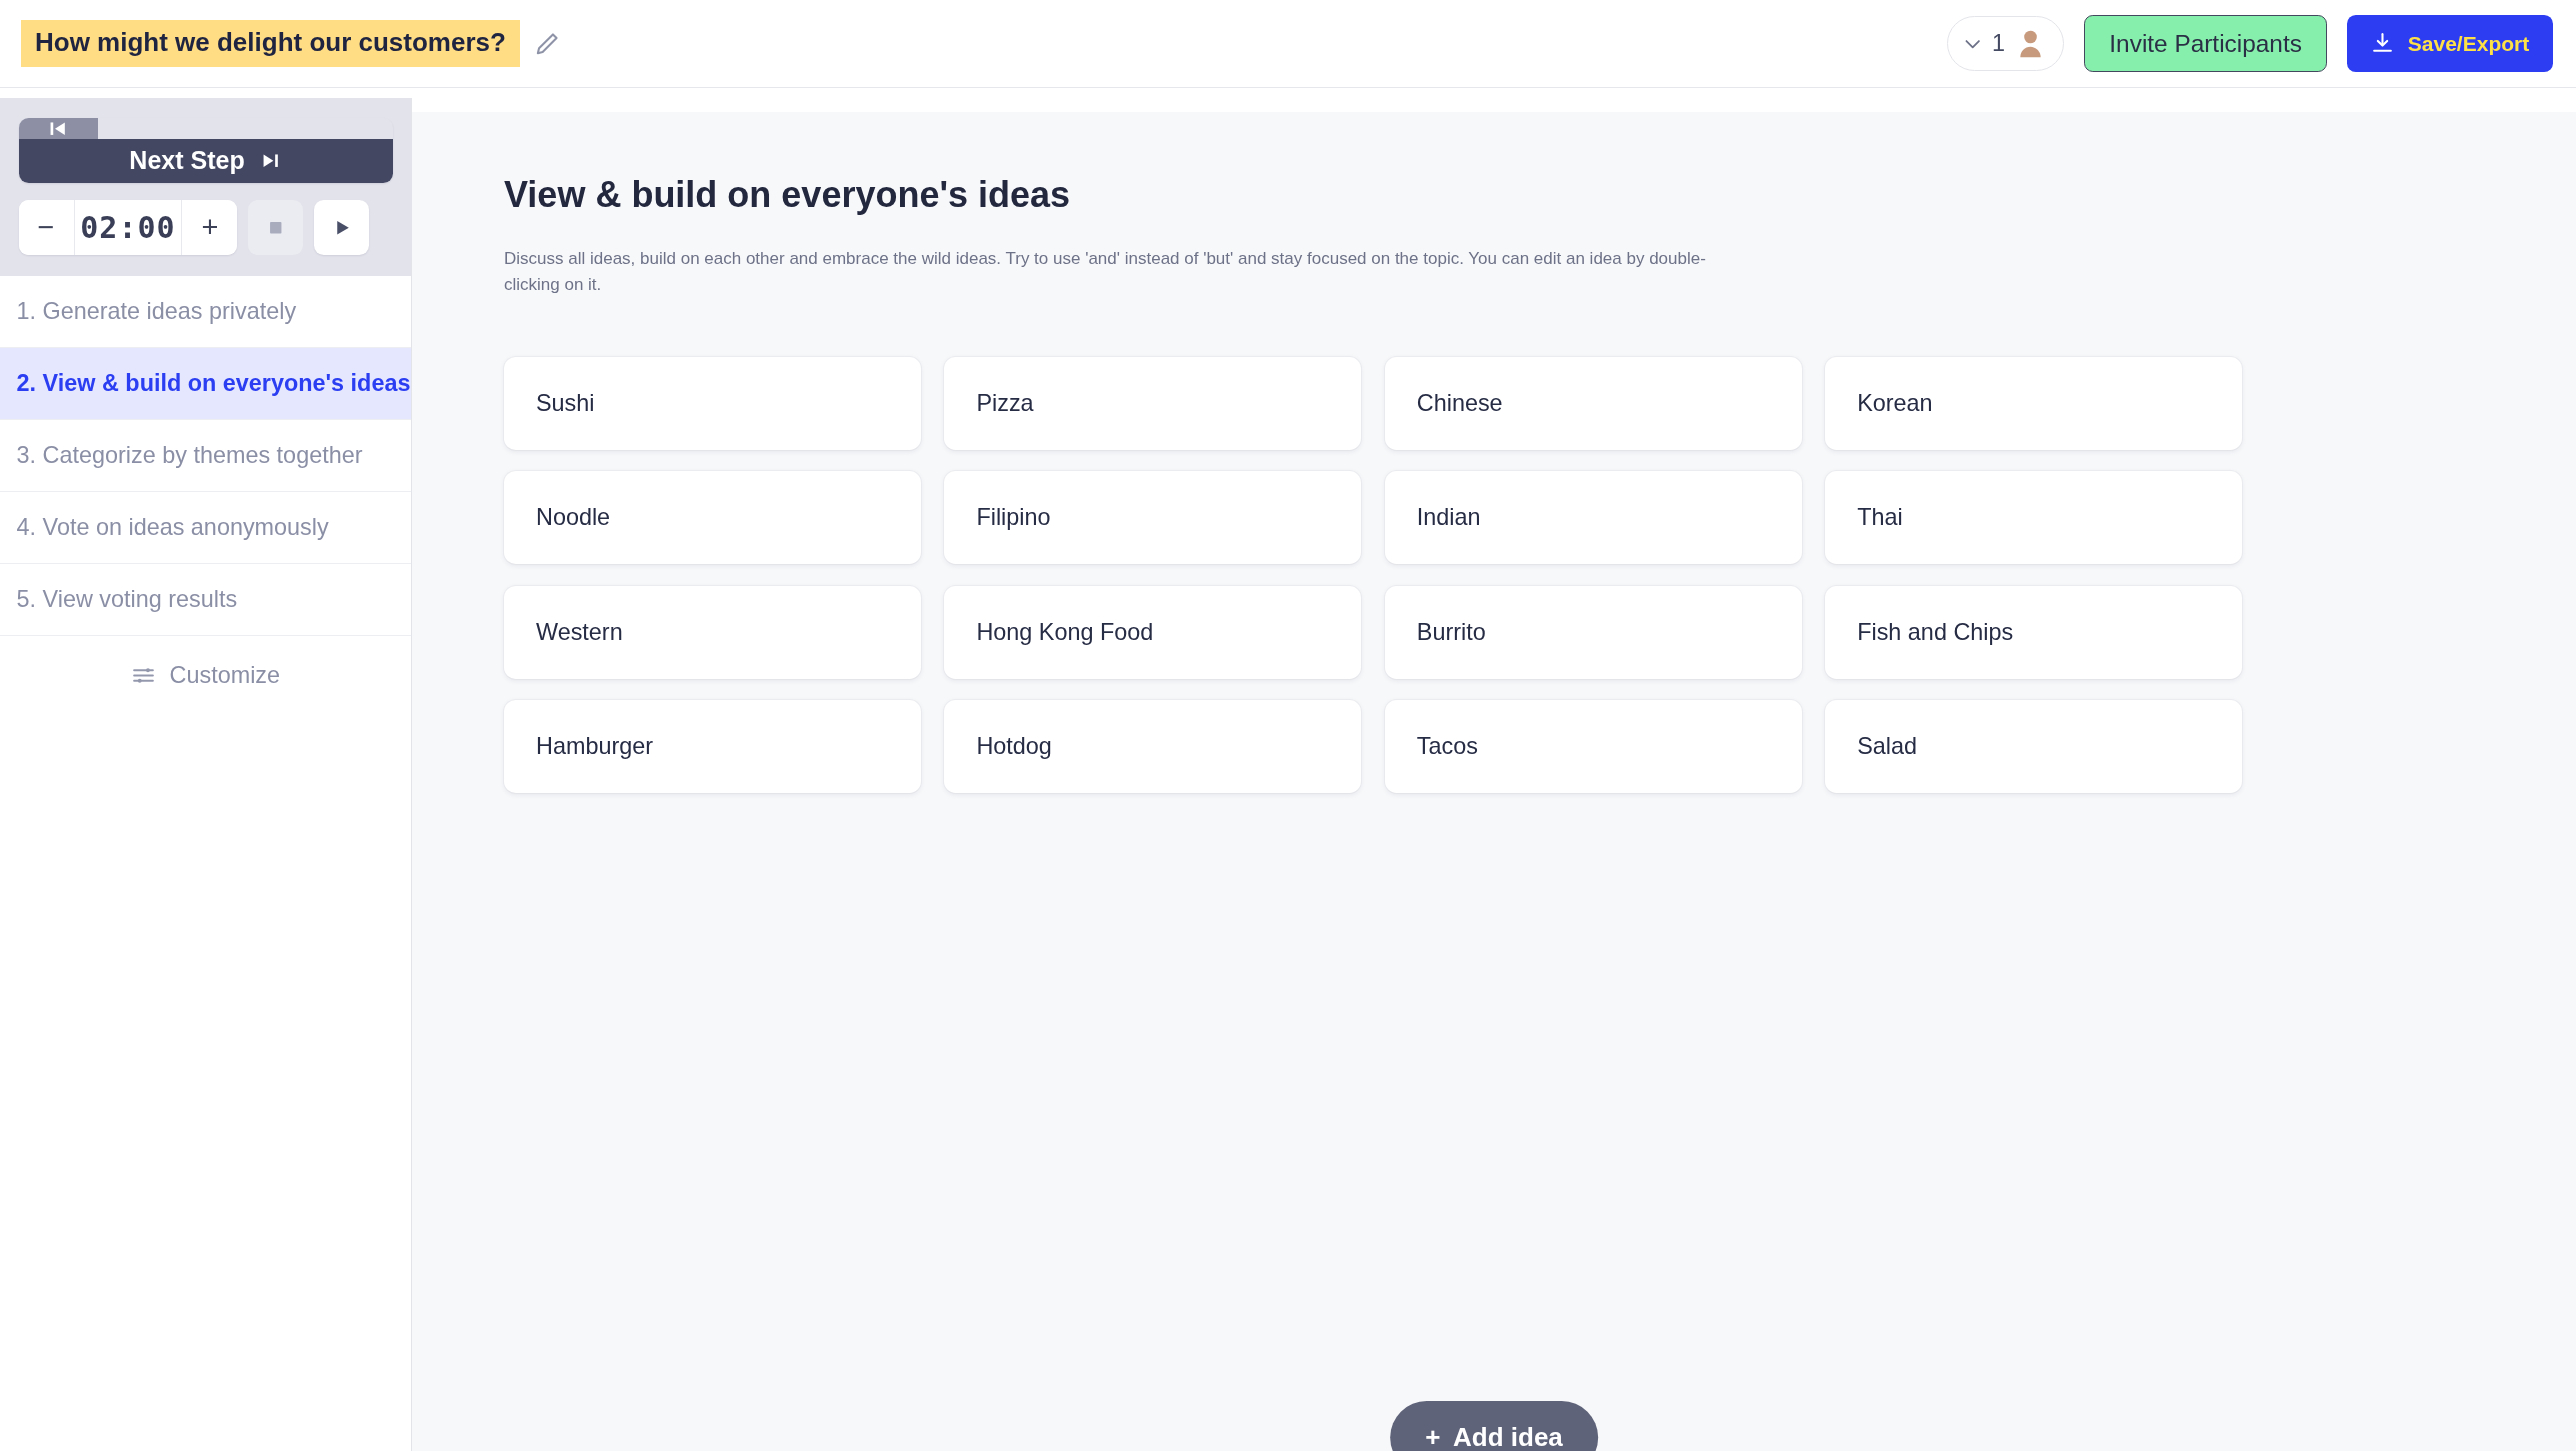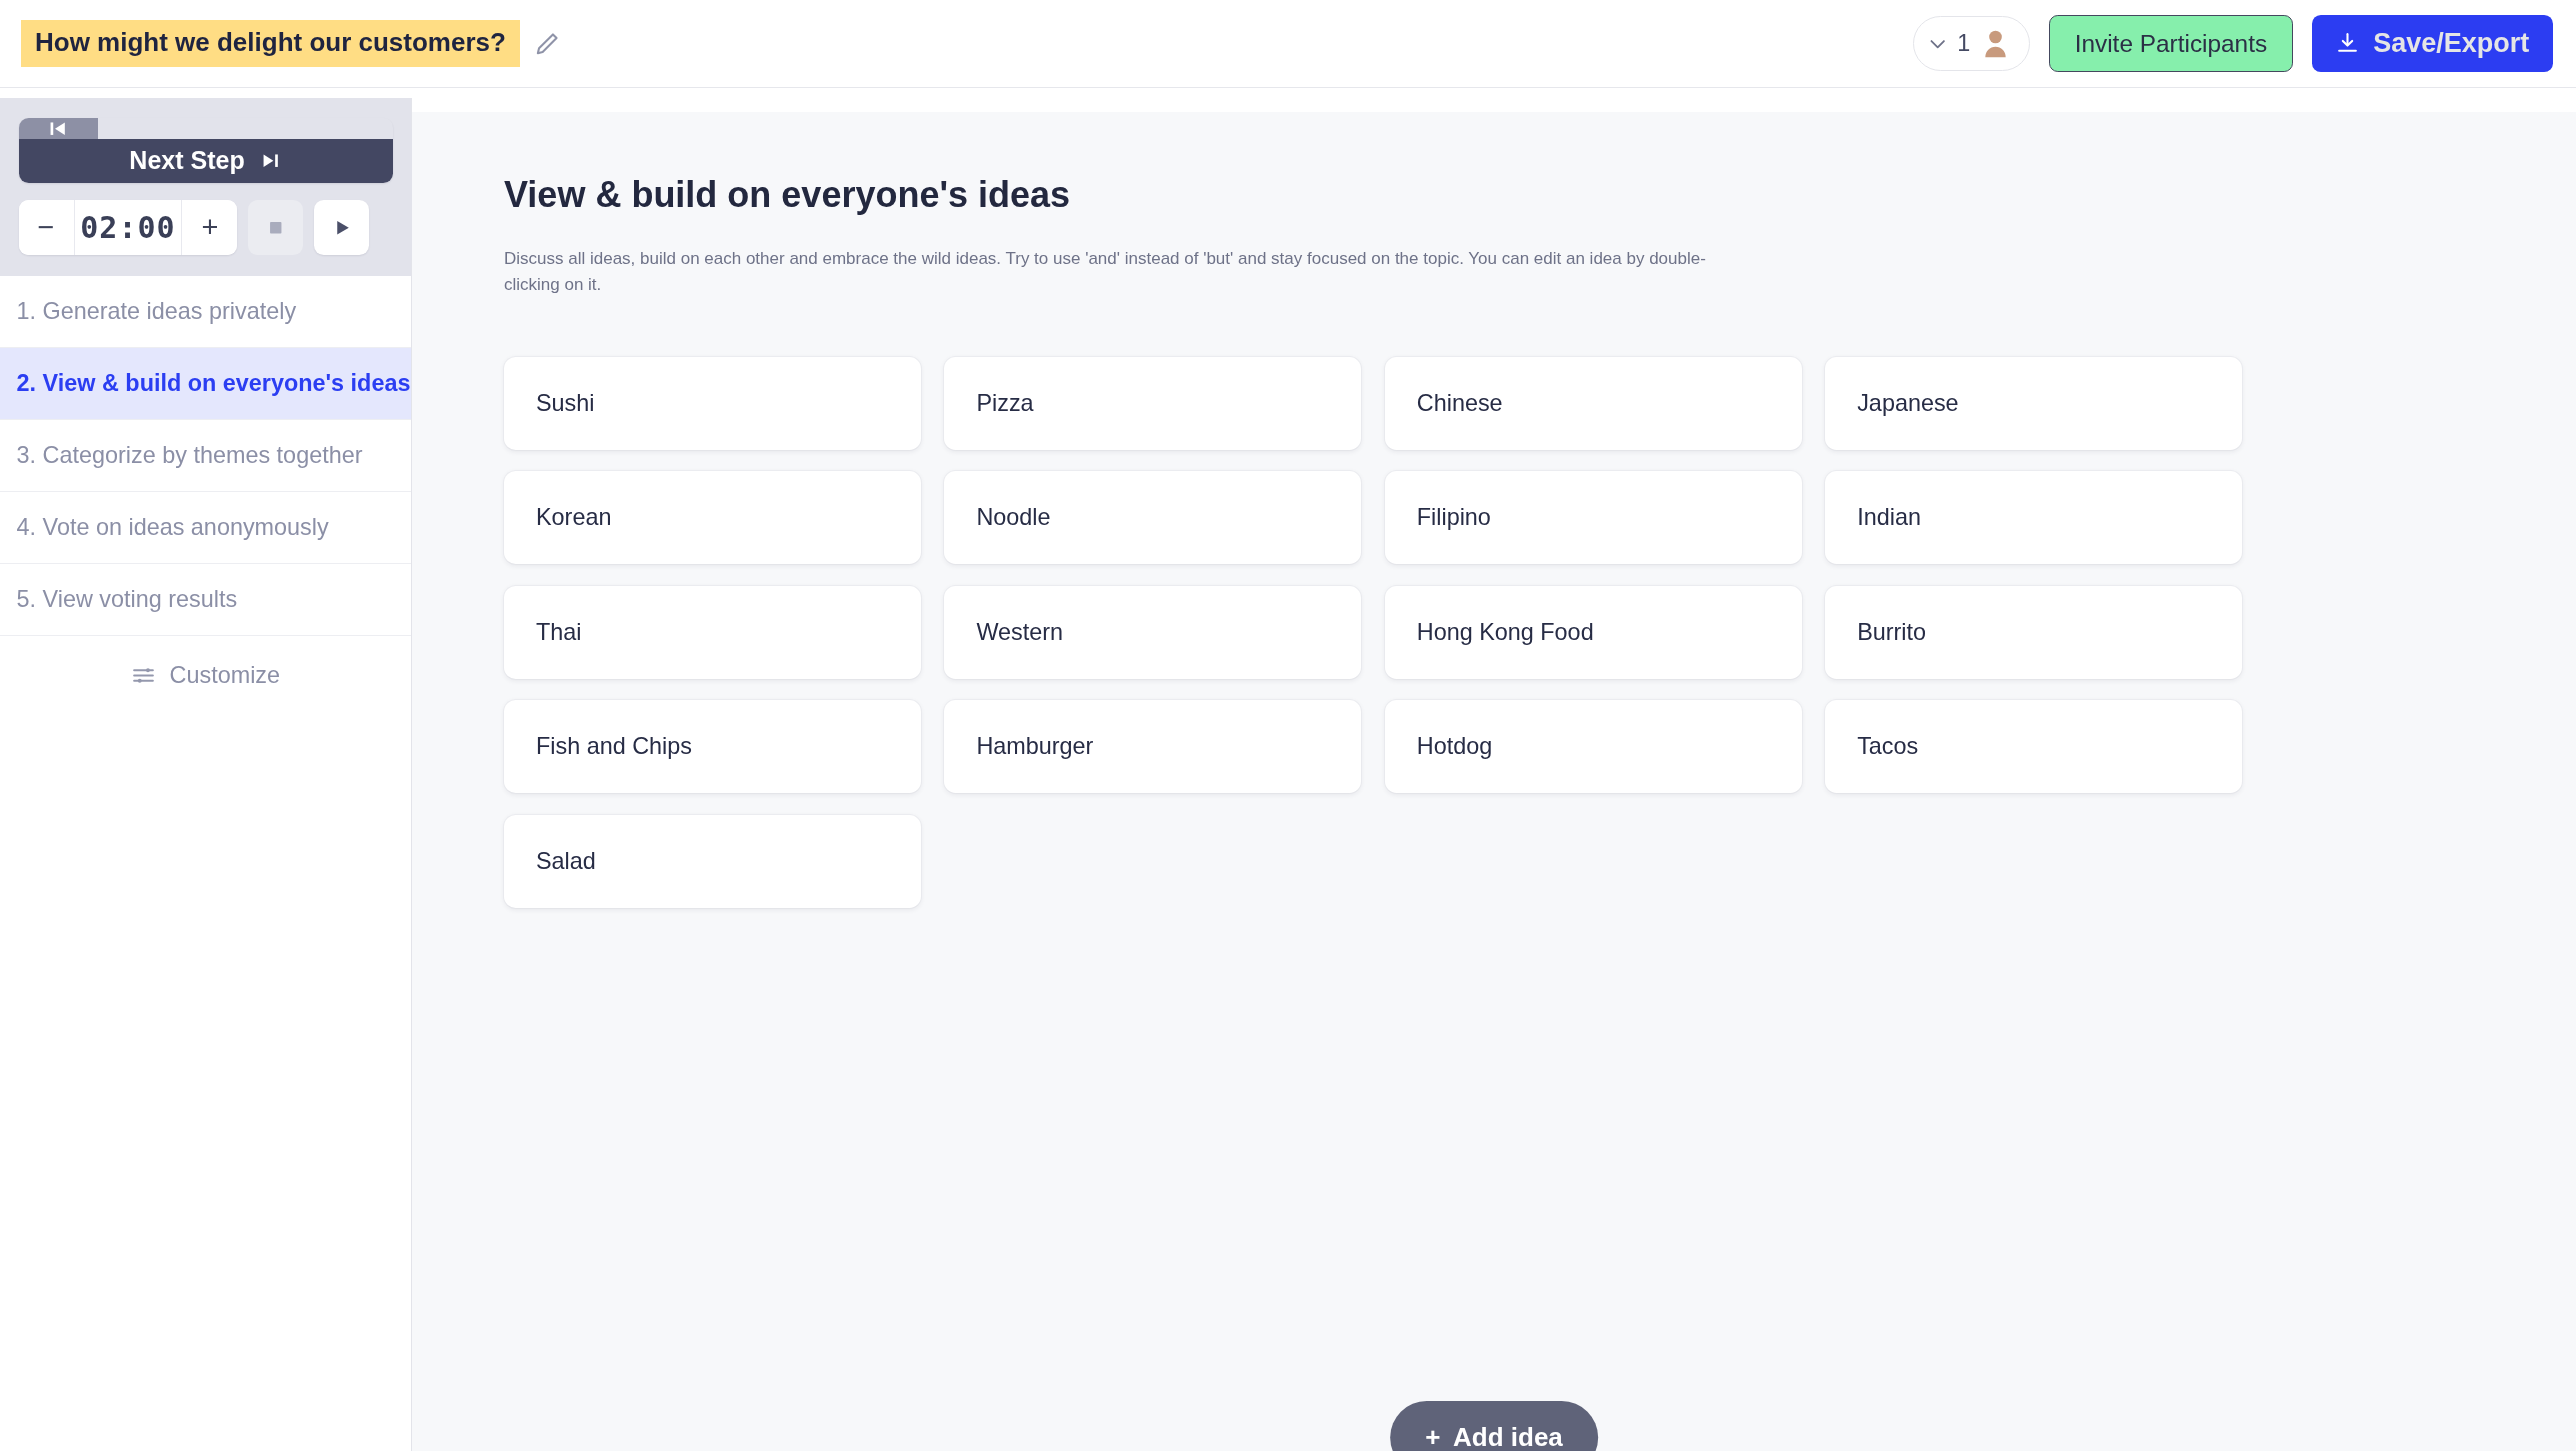"Save/Export" #save-export-btn { color: #e5e5e5 -> #fde047; font-size: 27px -> 21px }
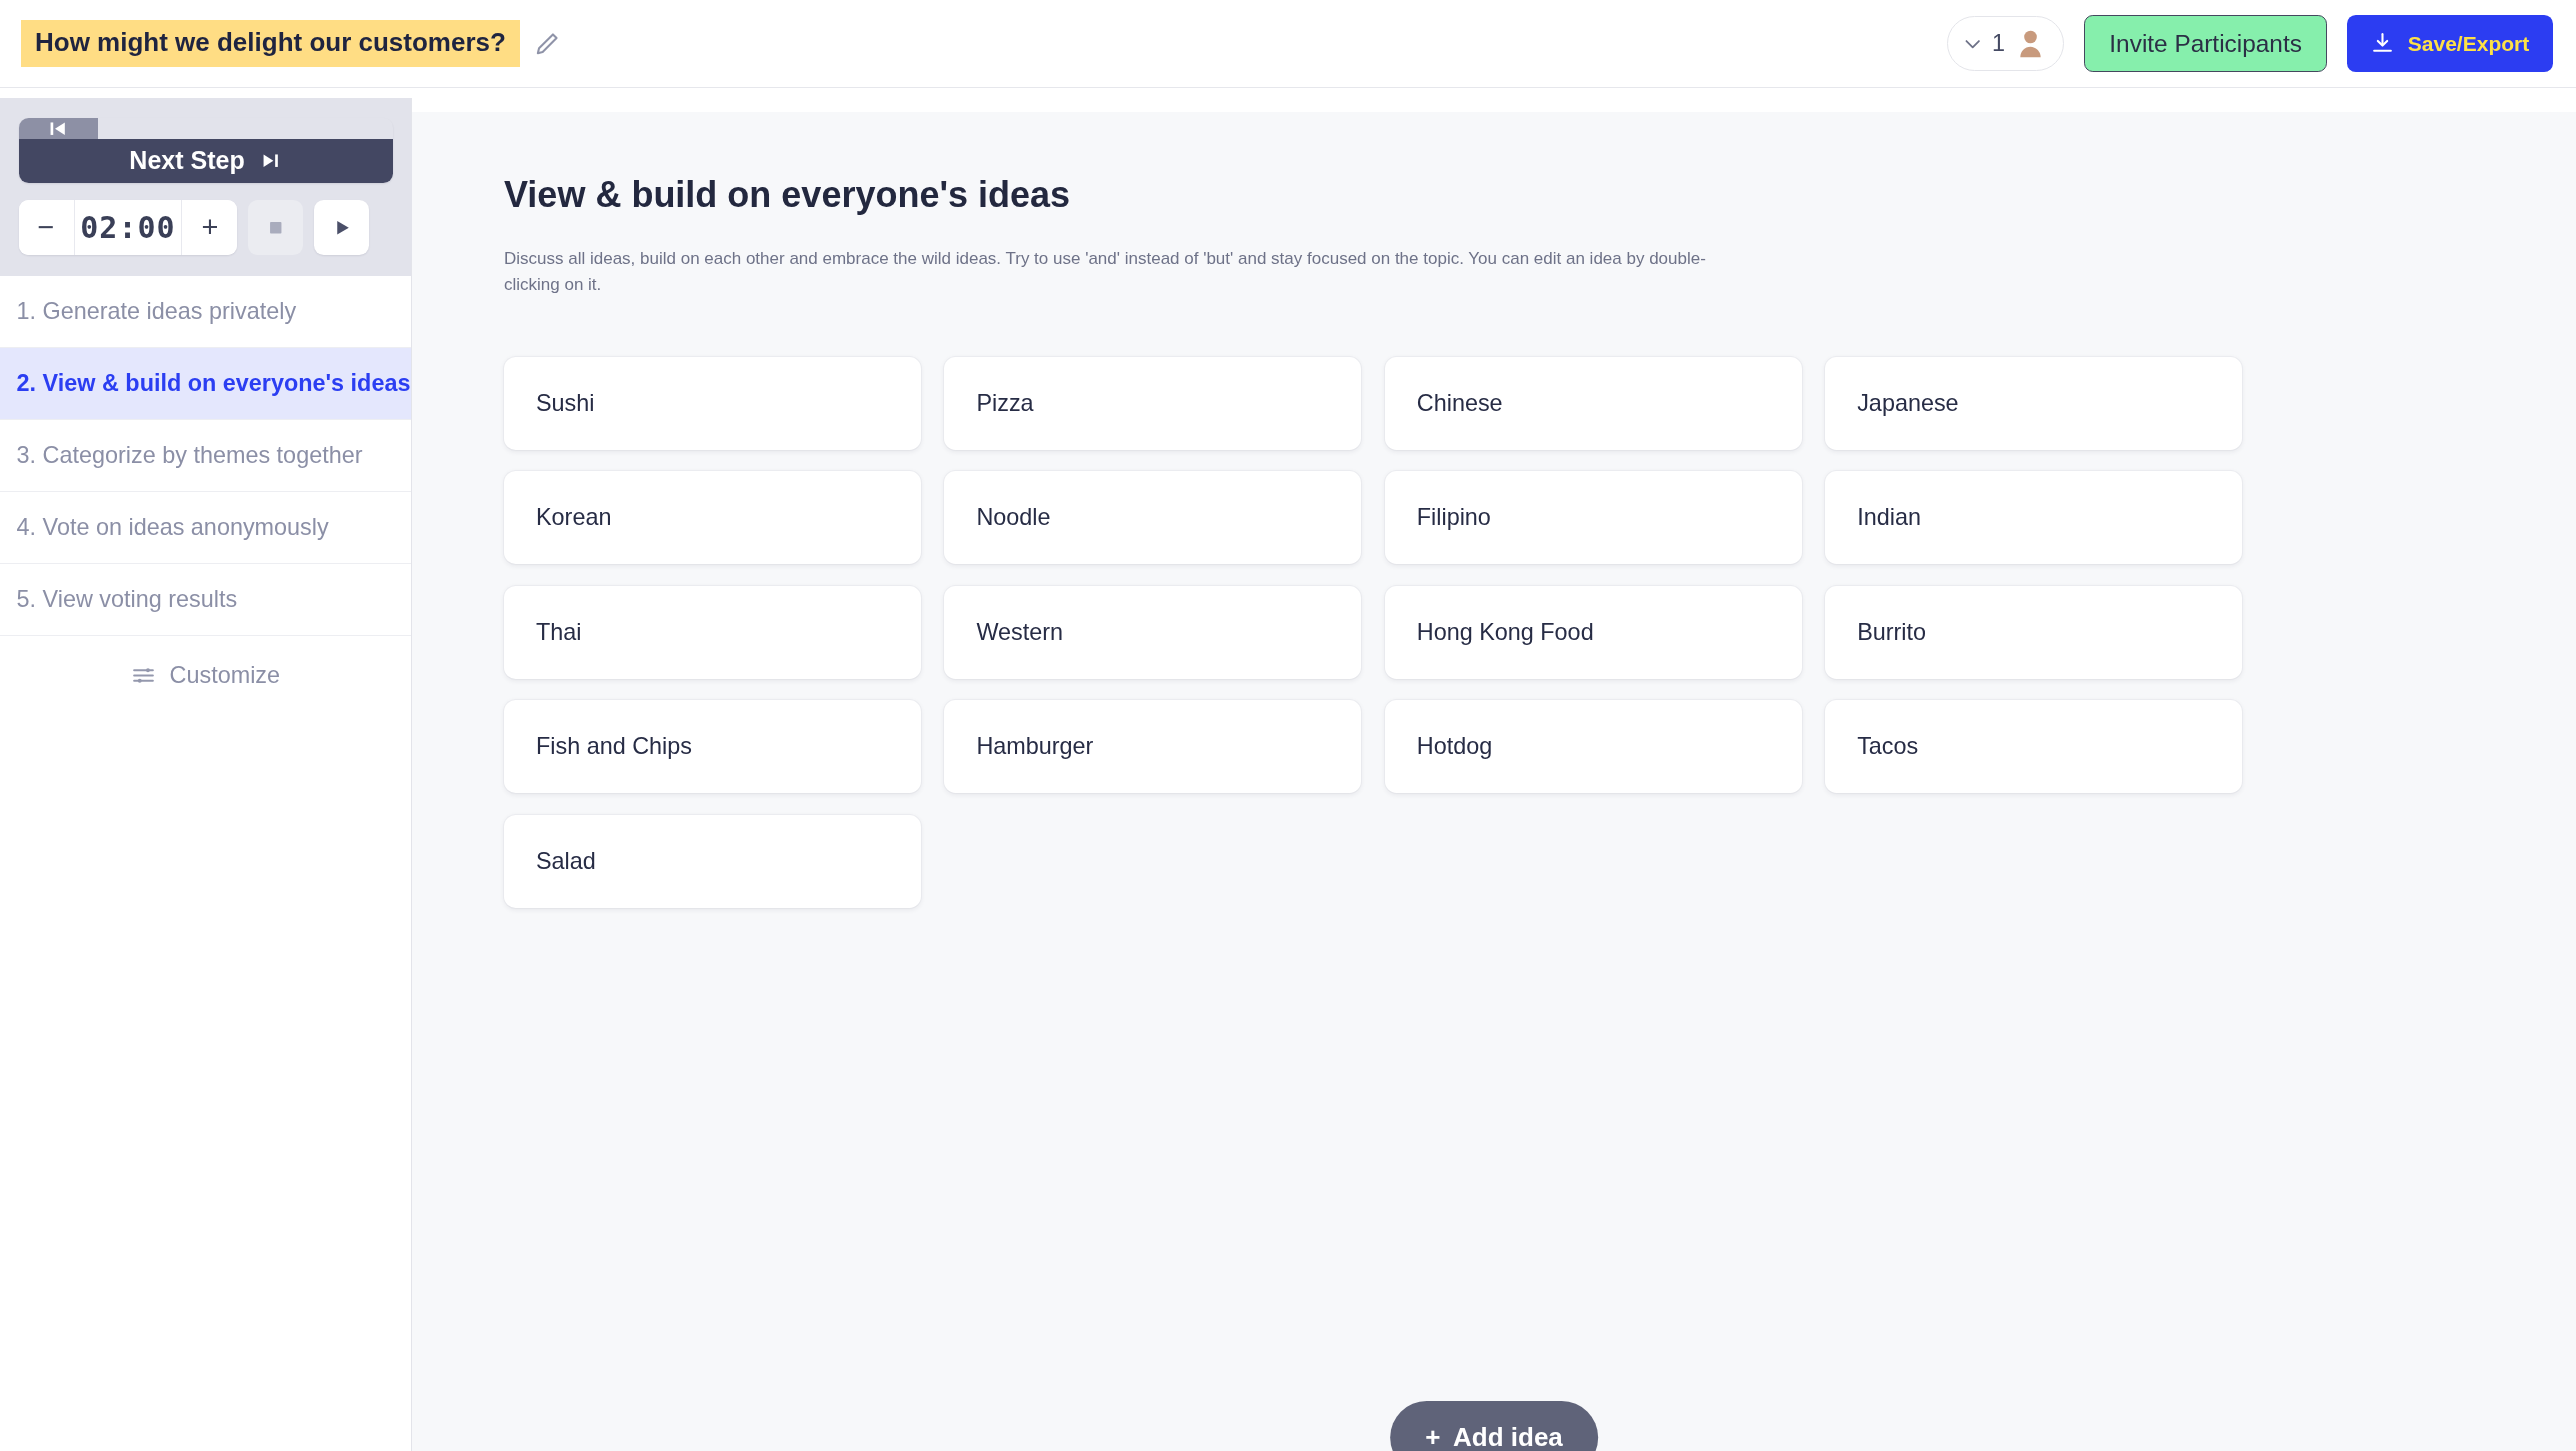"Japanese" div.idea-card { html: <div>Japanese</div> -> none }
